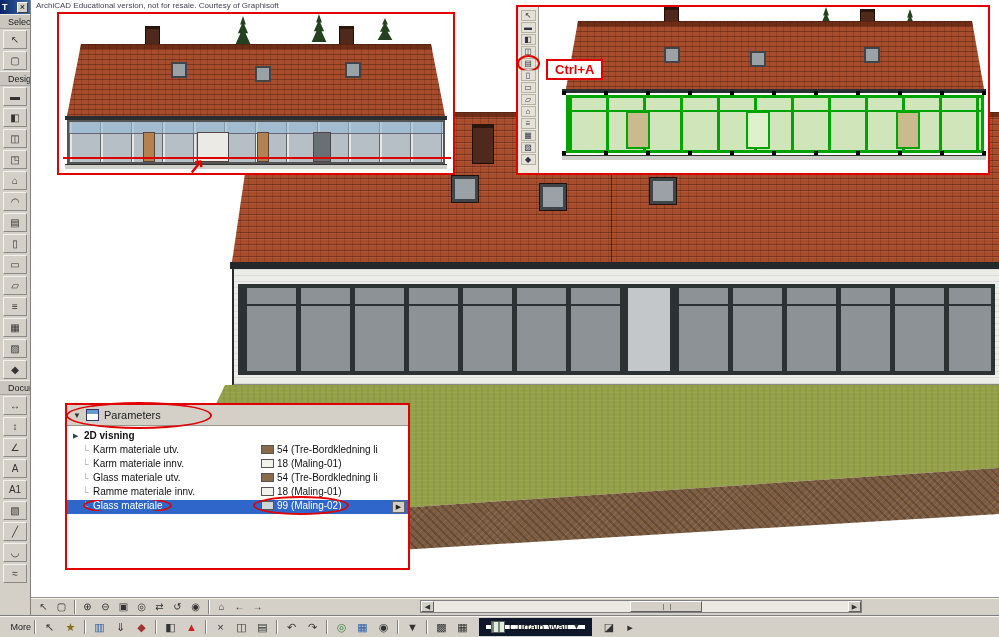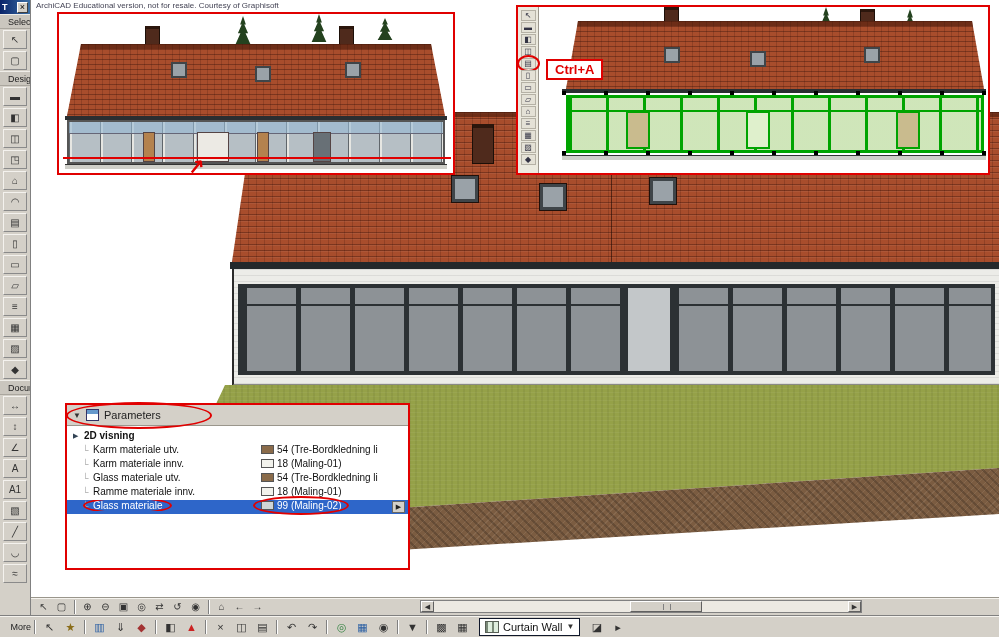"Curtain Wall" #cw-combo { border: 1px solid #0f172a -> 7px solid #0f172a }
